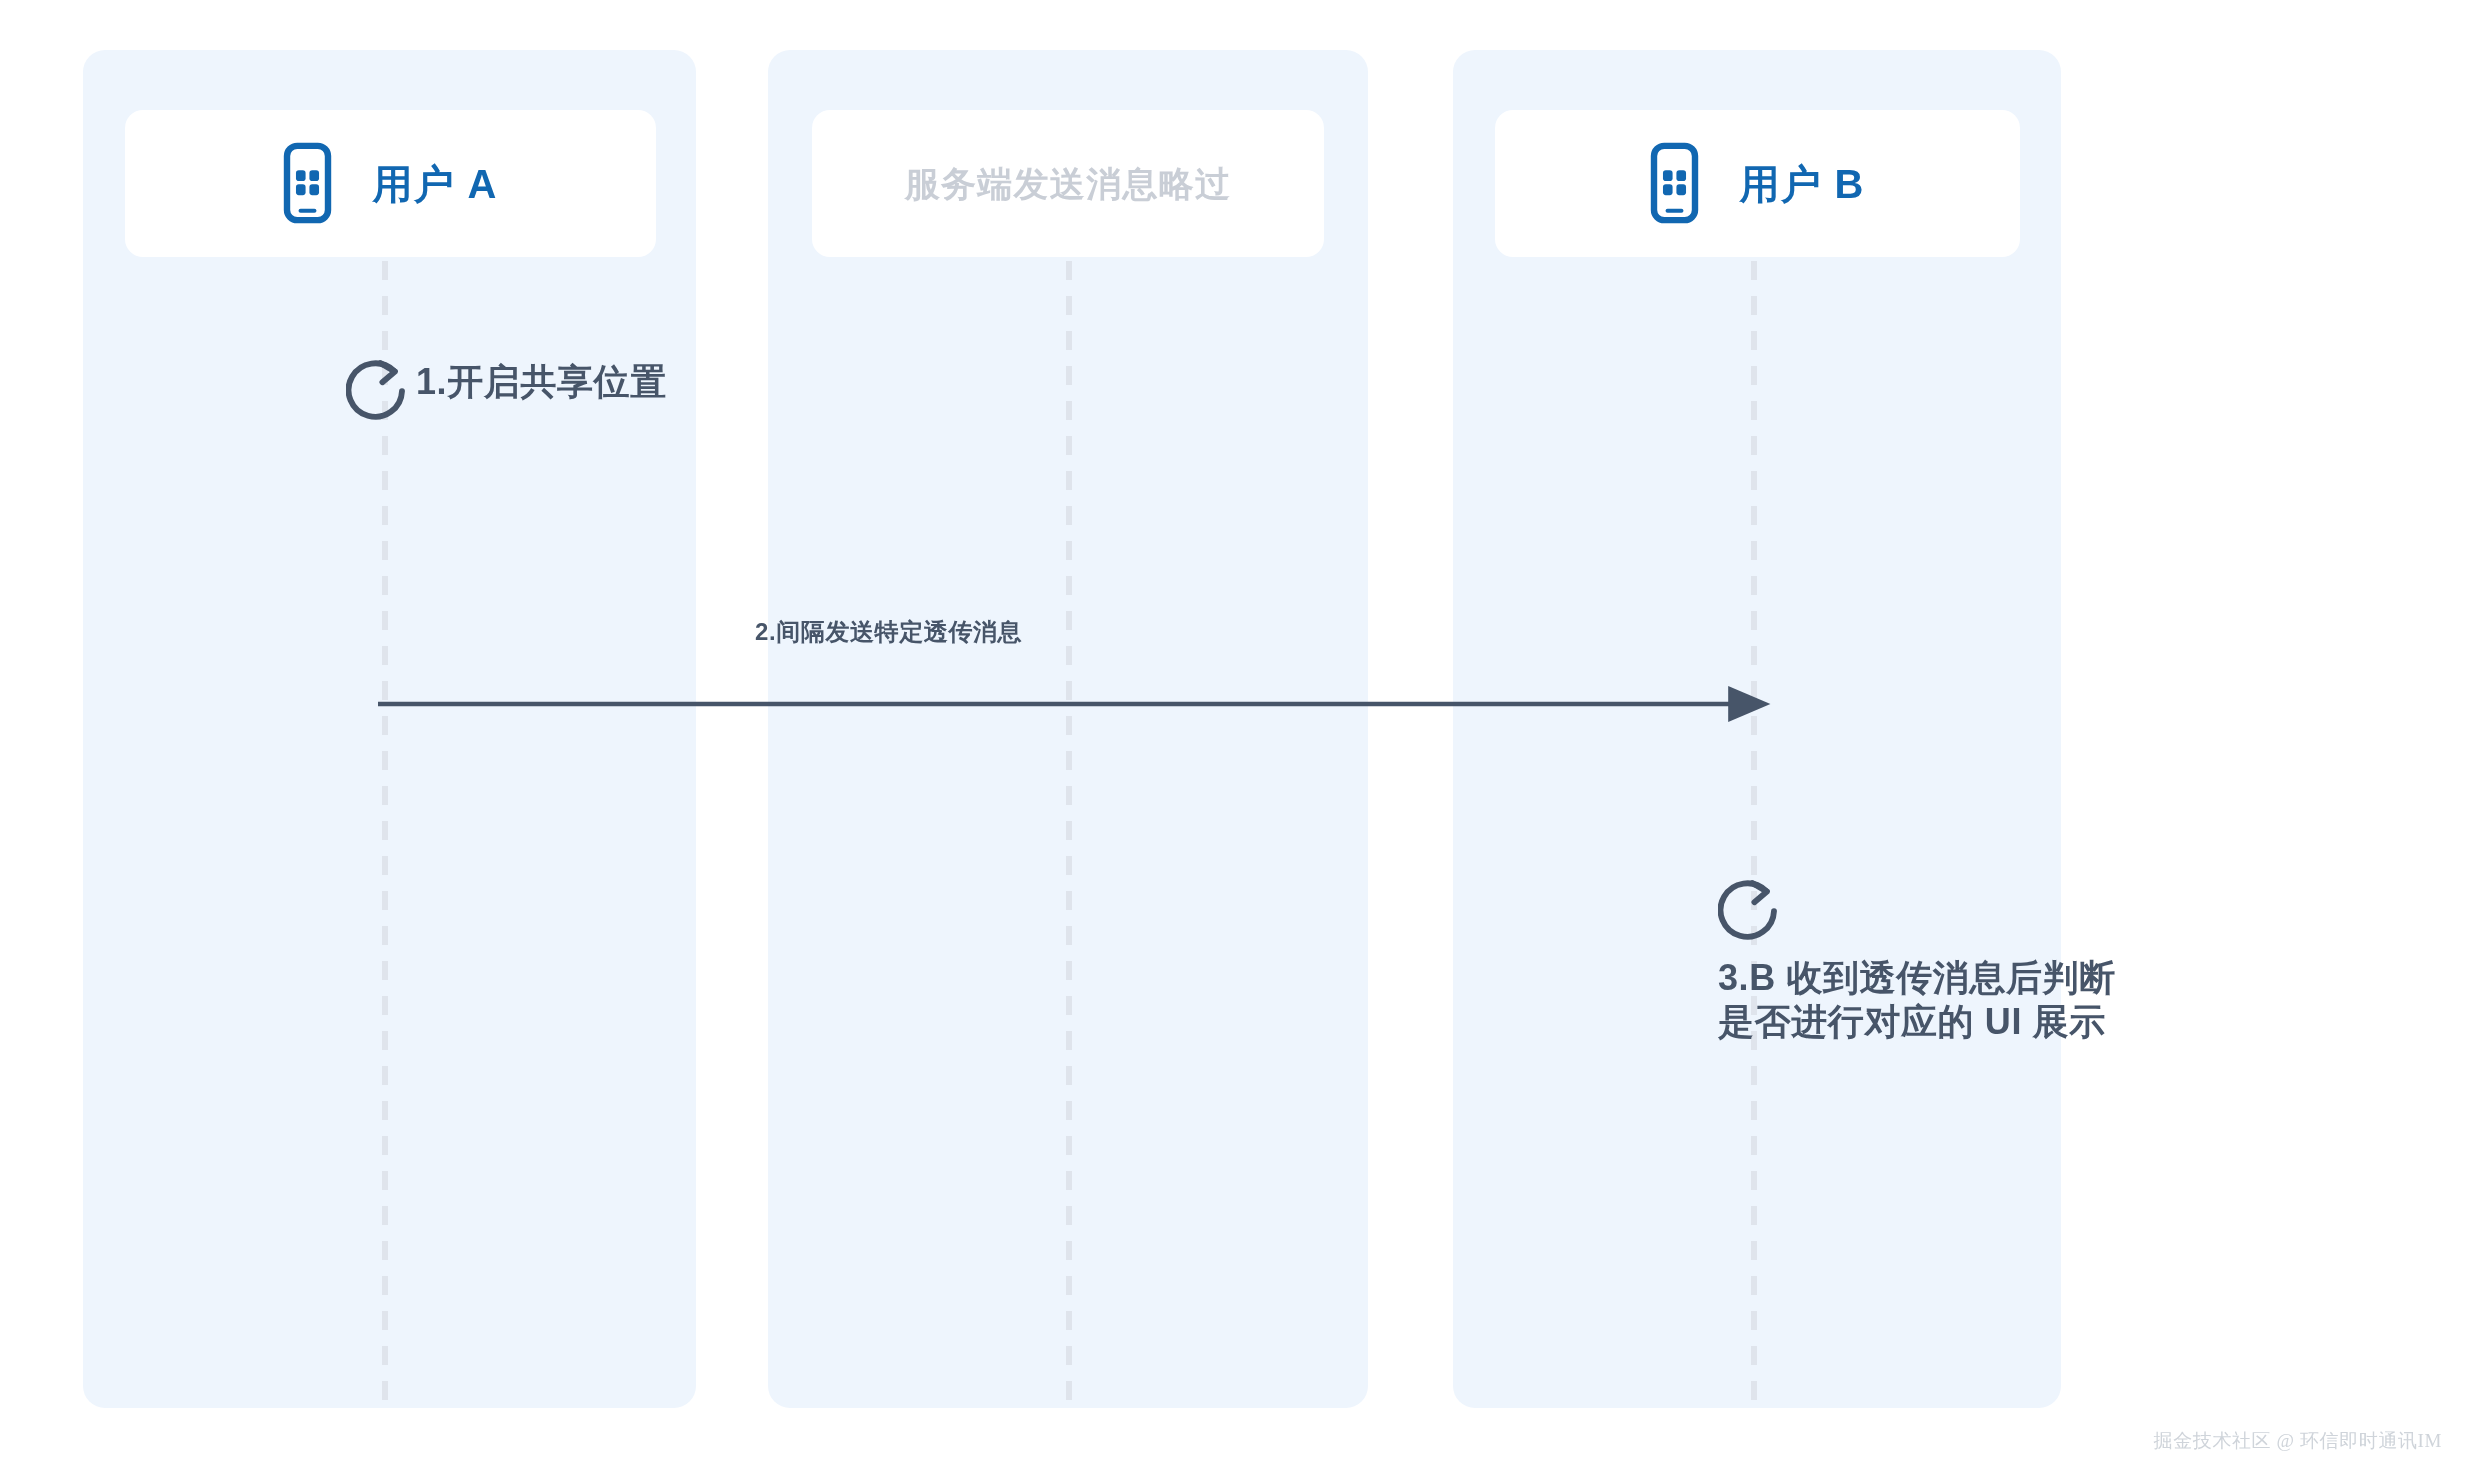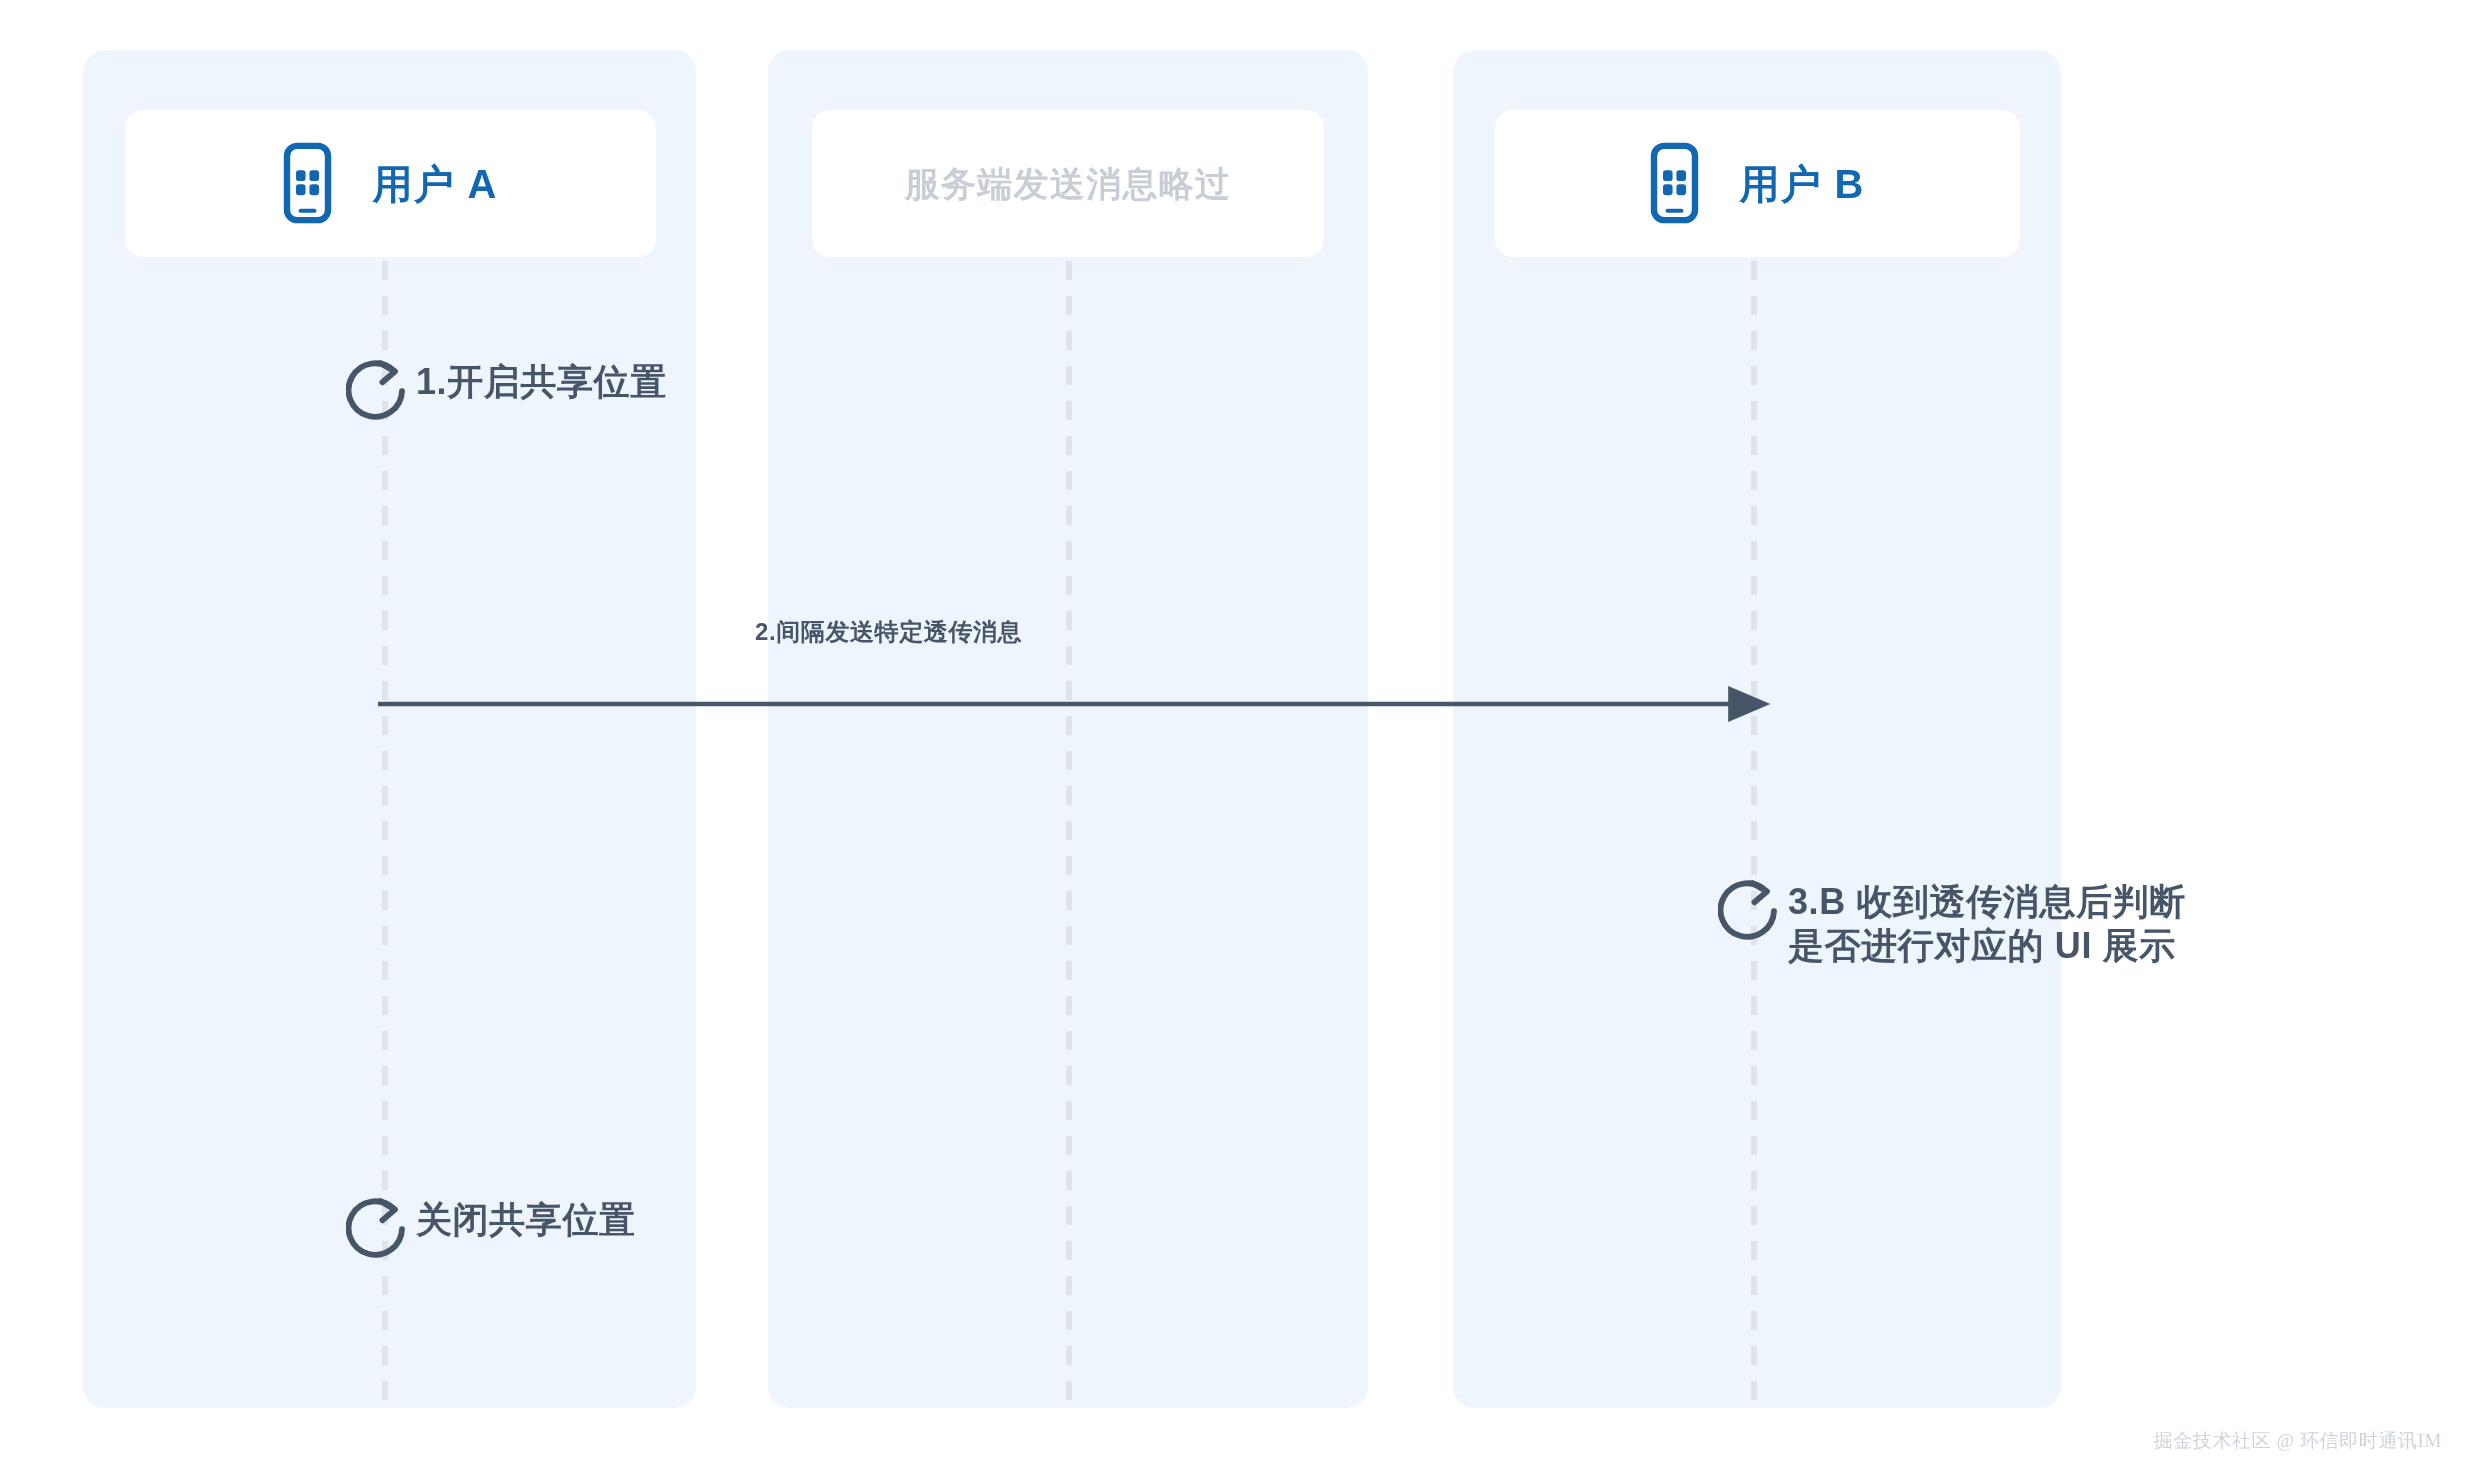"3.B 收到透传消息后判断" .step-b { flex-direction: none -> column }
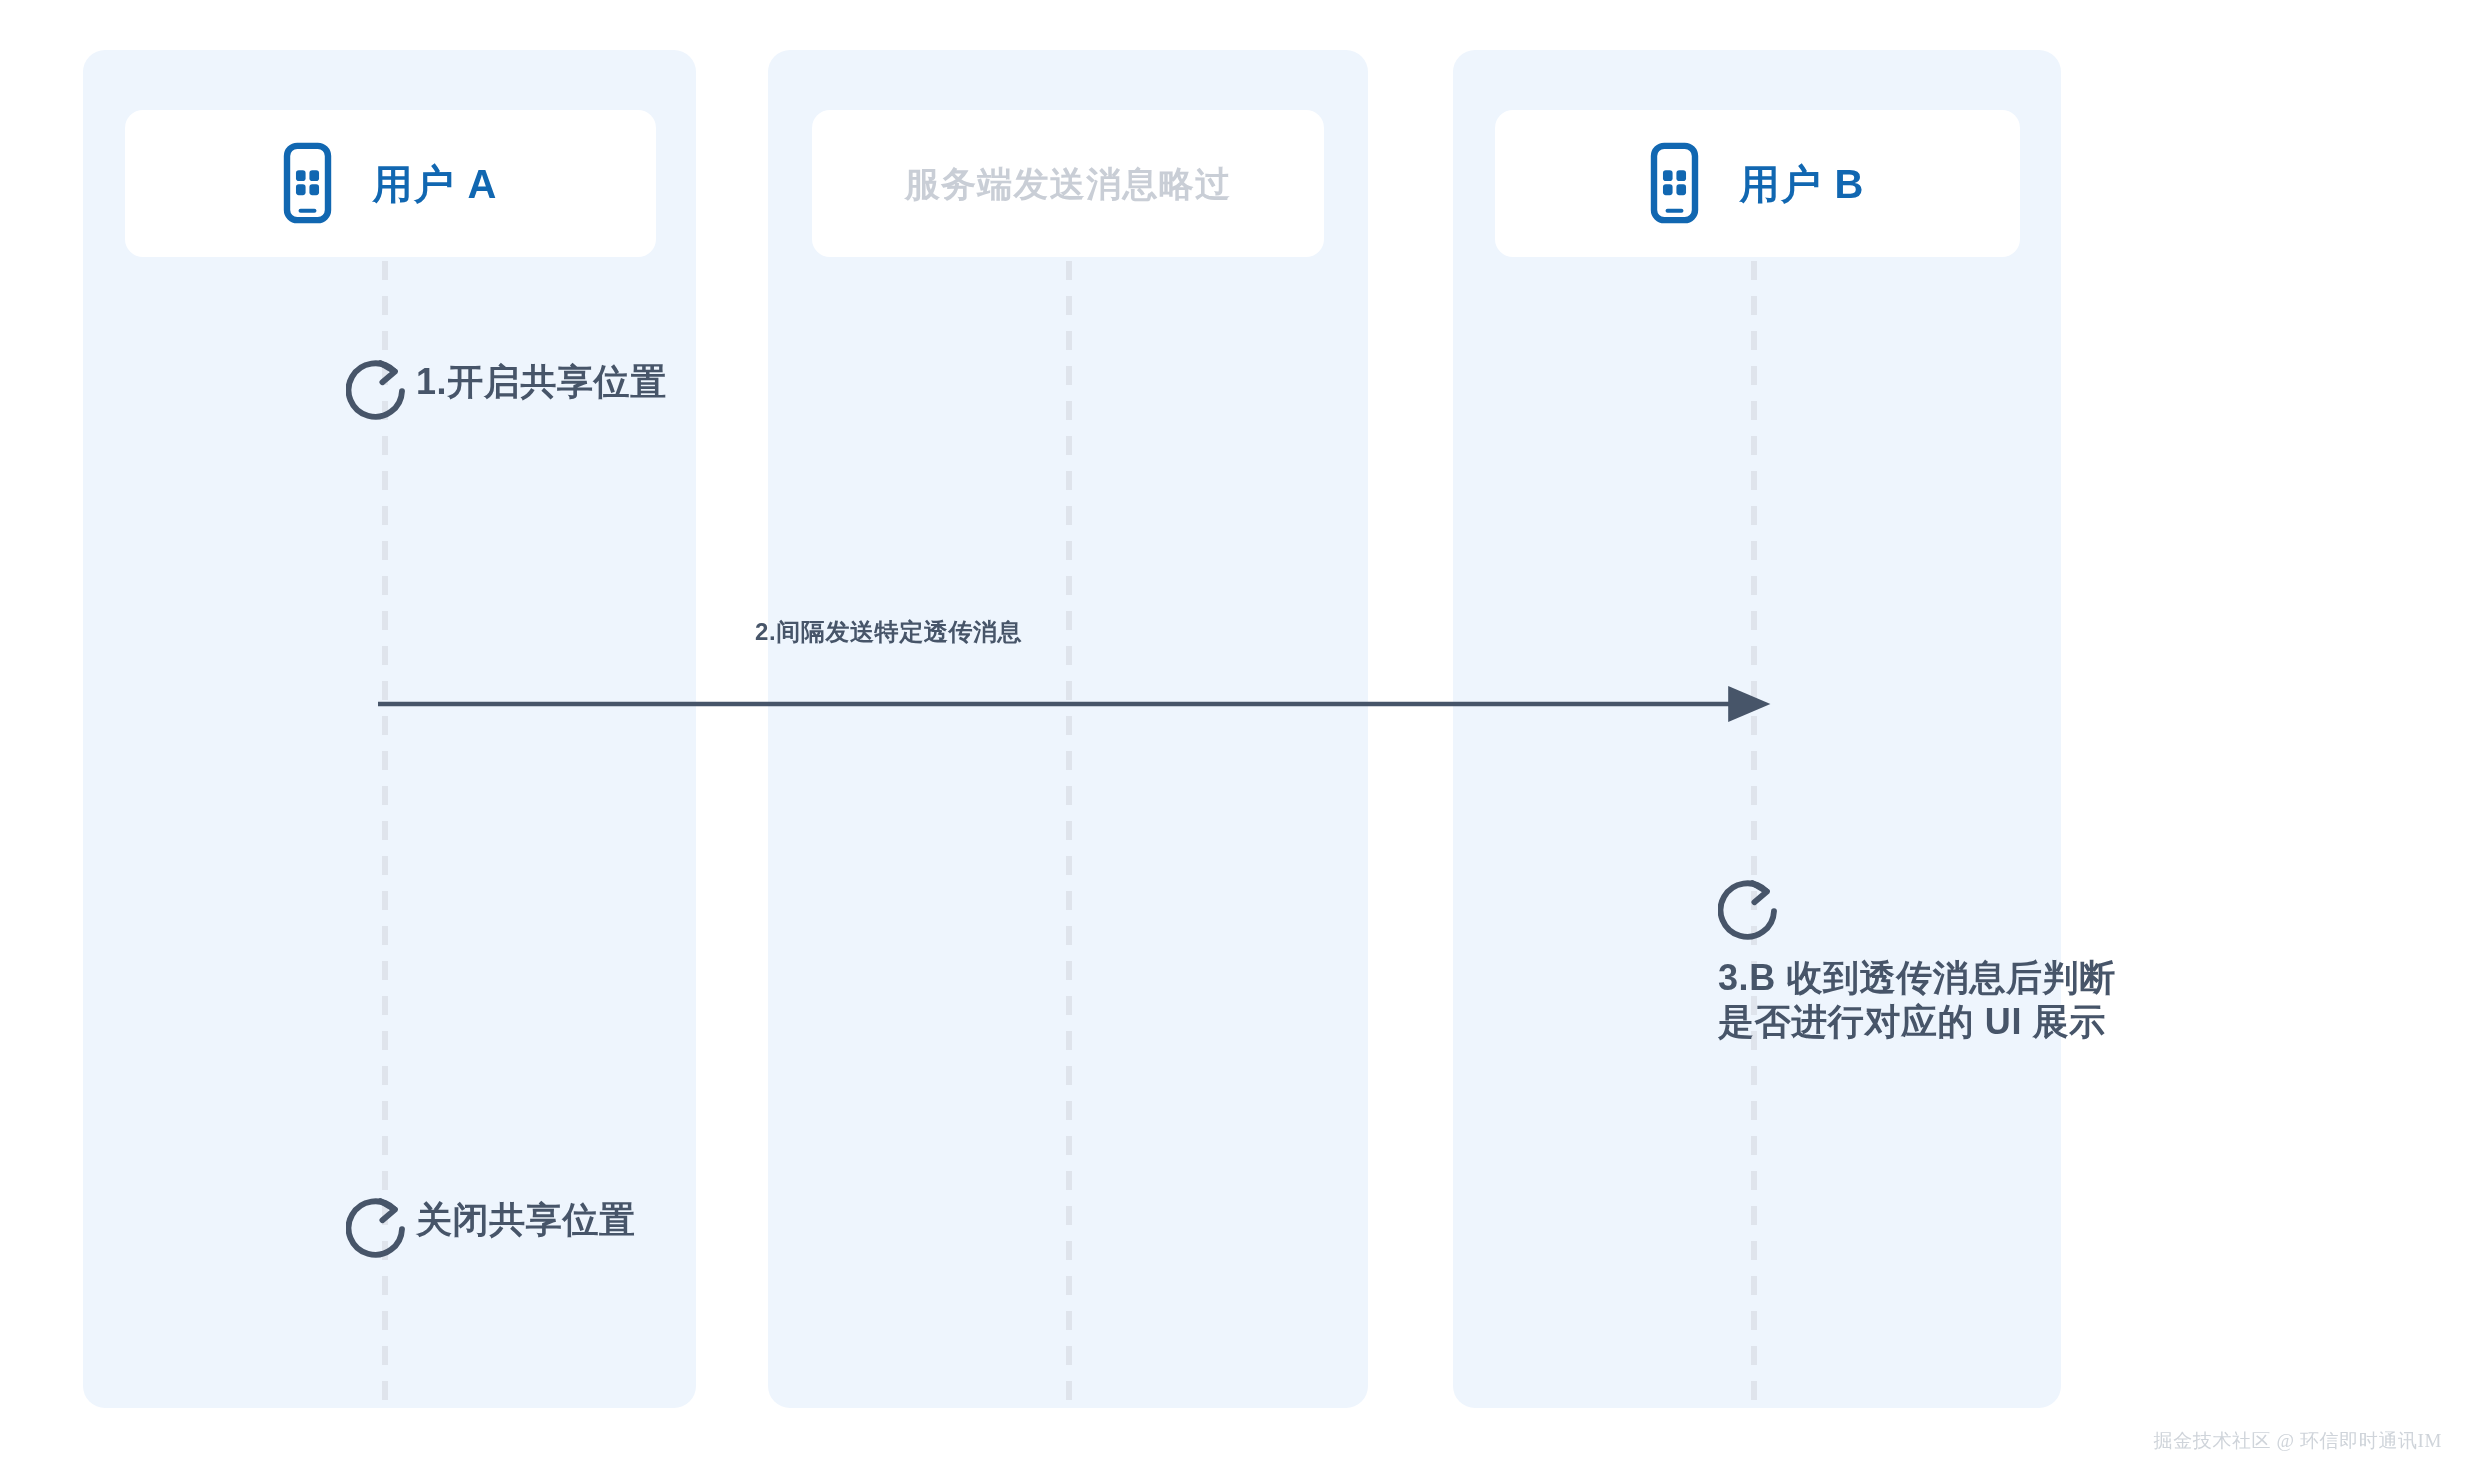"关闭共享位置" div.self-step { html: <div> <span> <svg> <path></path> <path></path> </svg> </span> <span>关闭共享位置</span> </div> -> none }
